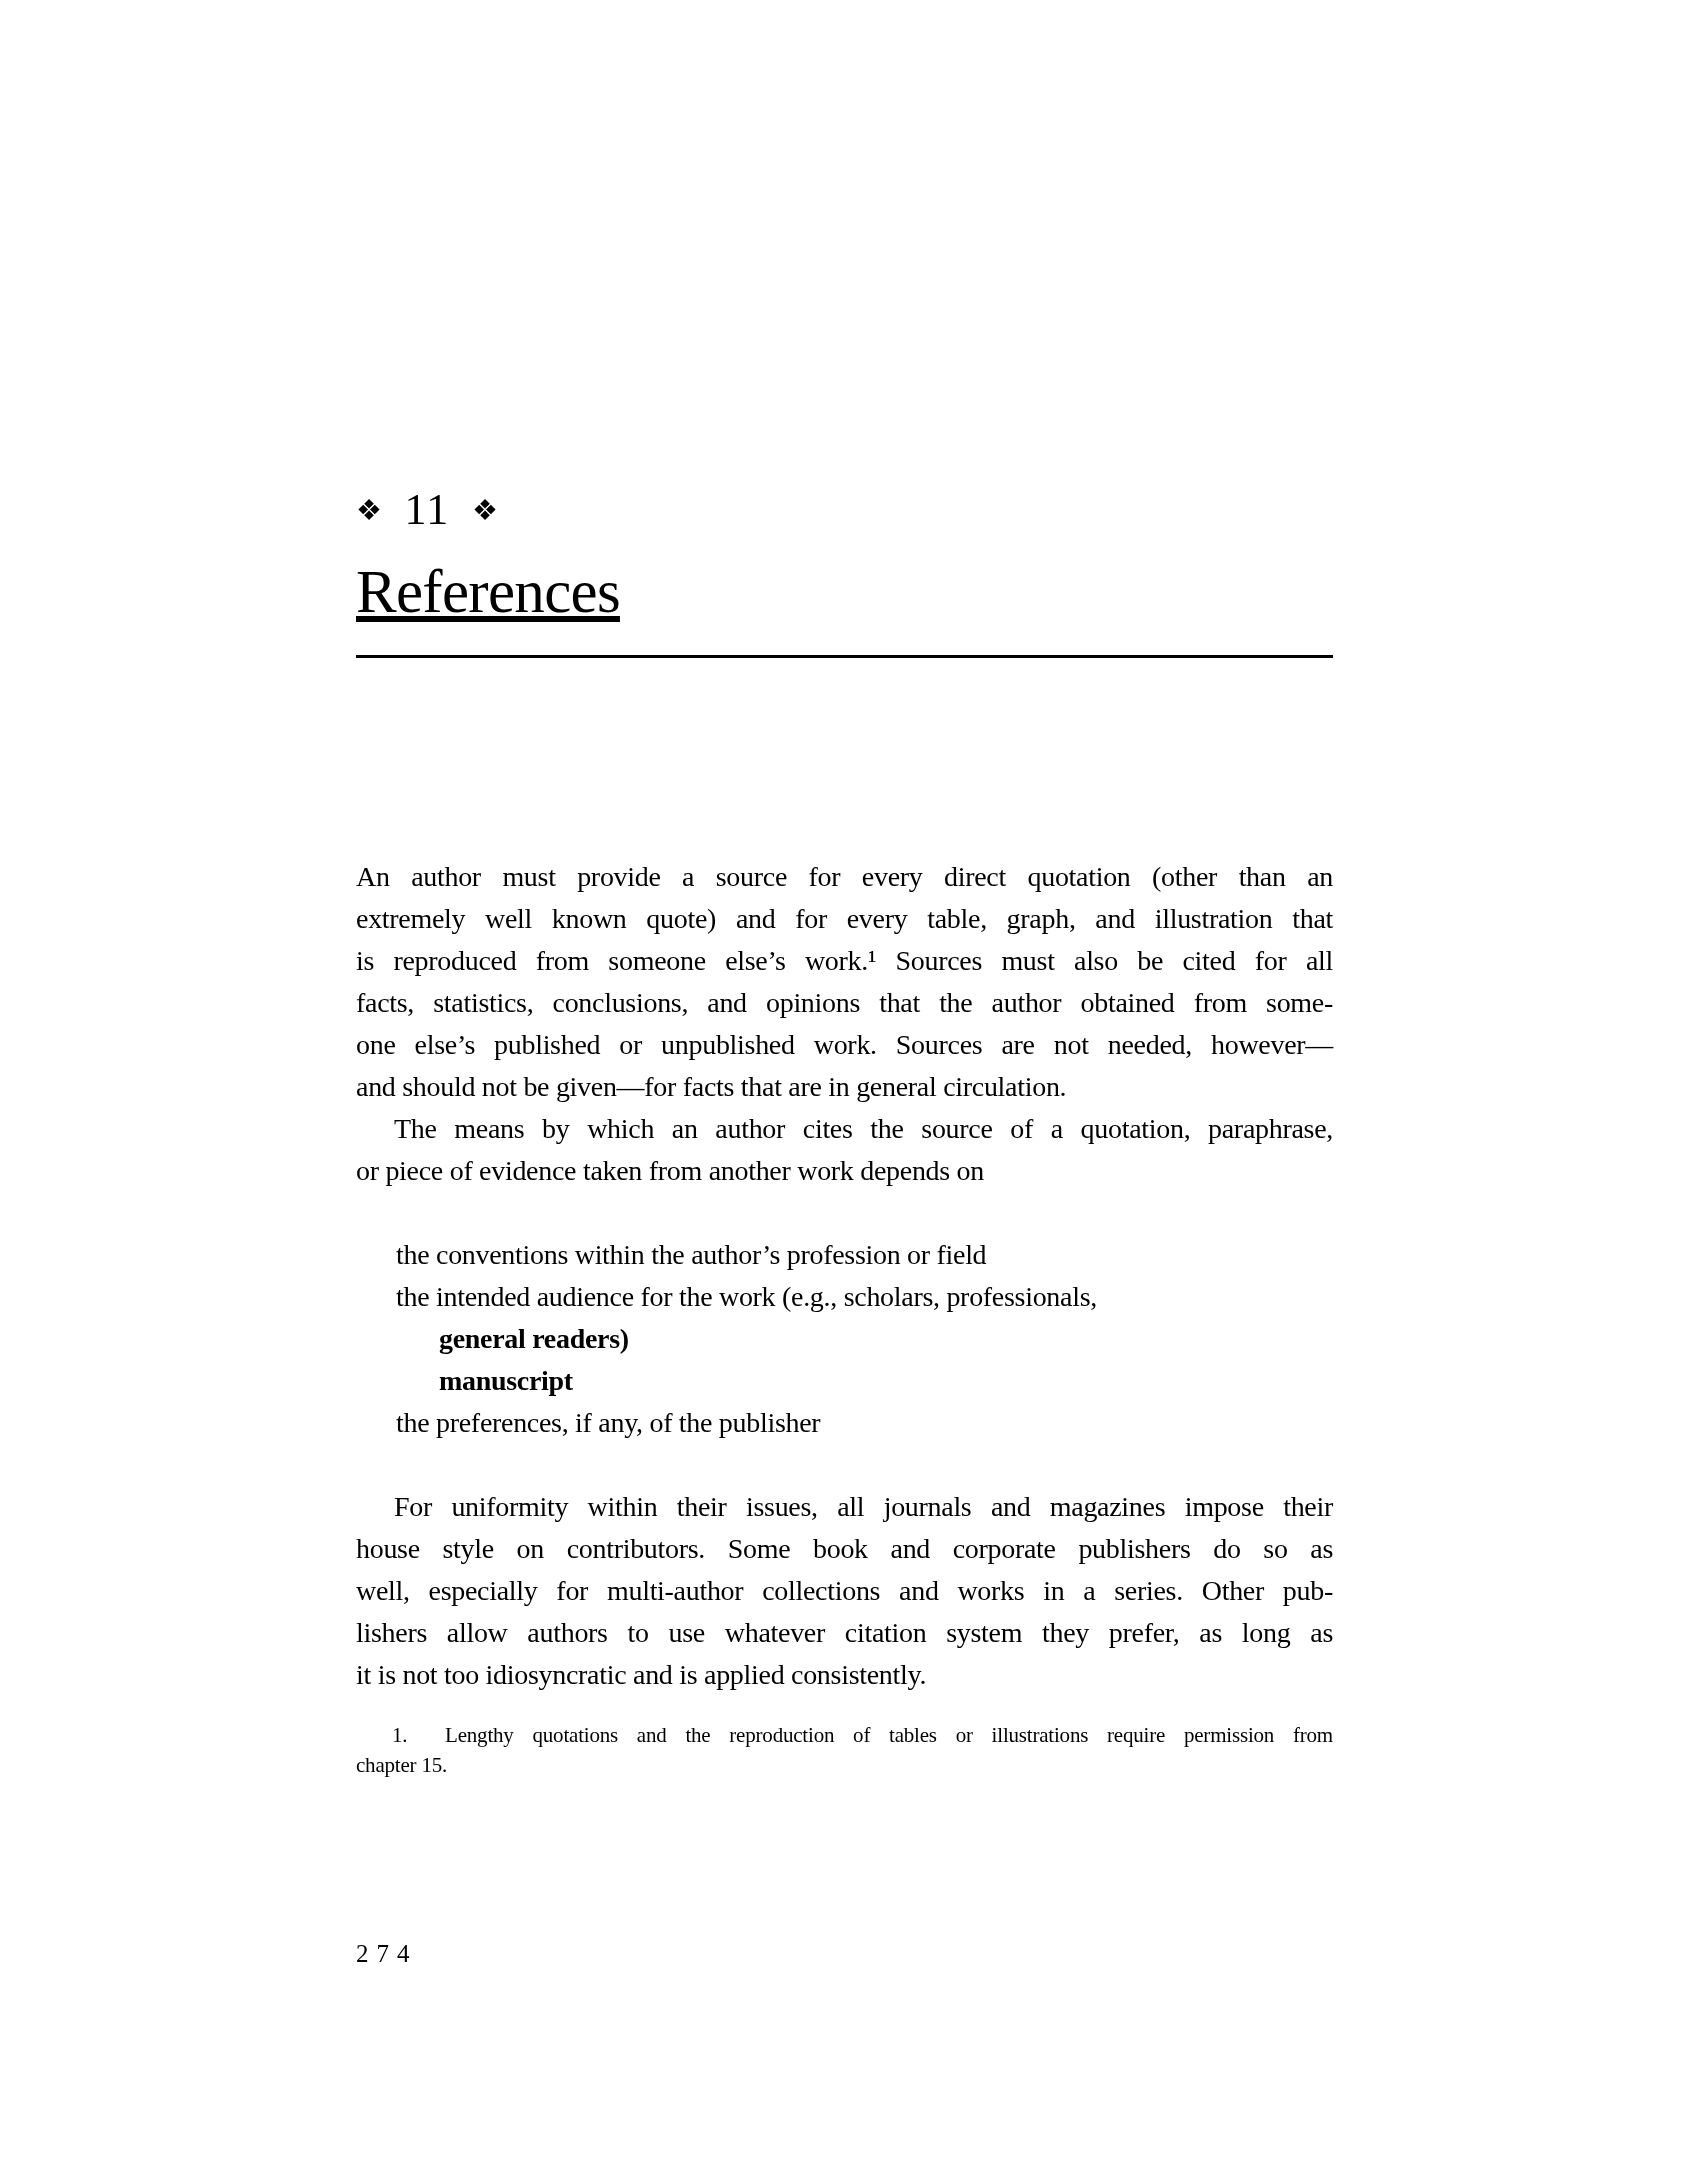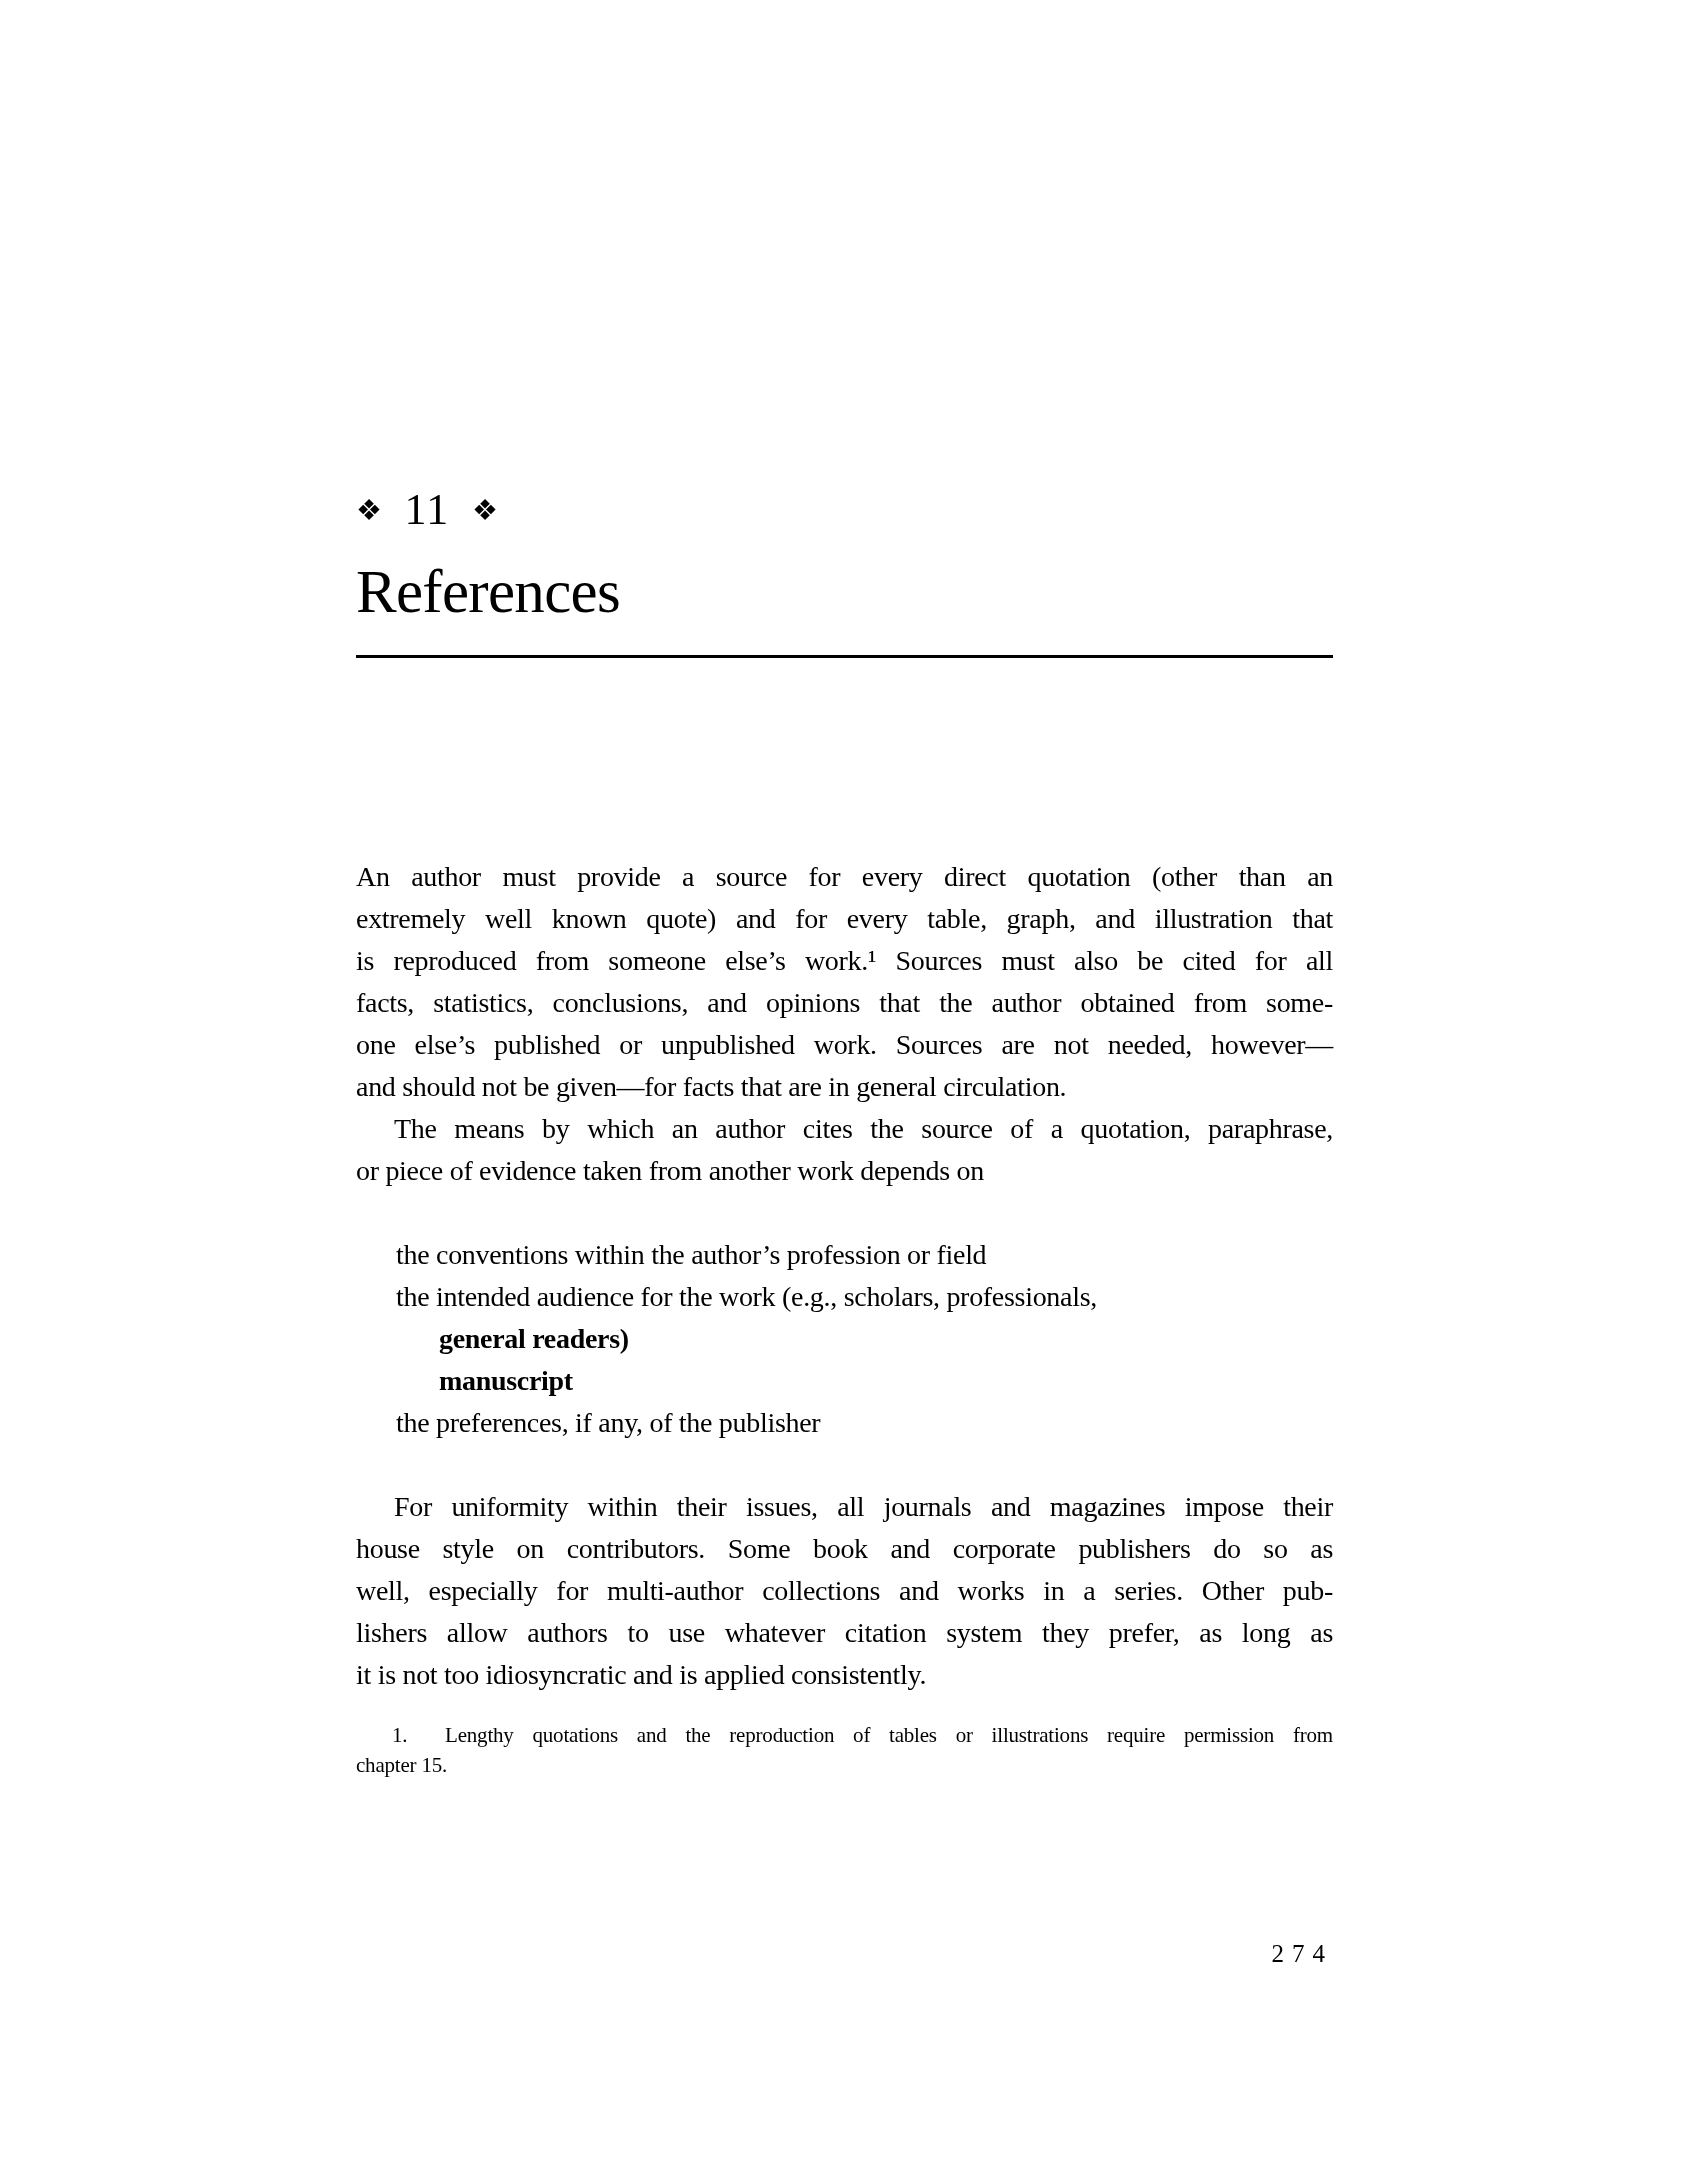"References" h1.col { text-decoration: none -> underline }
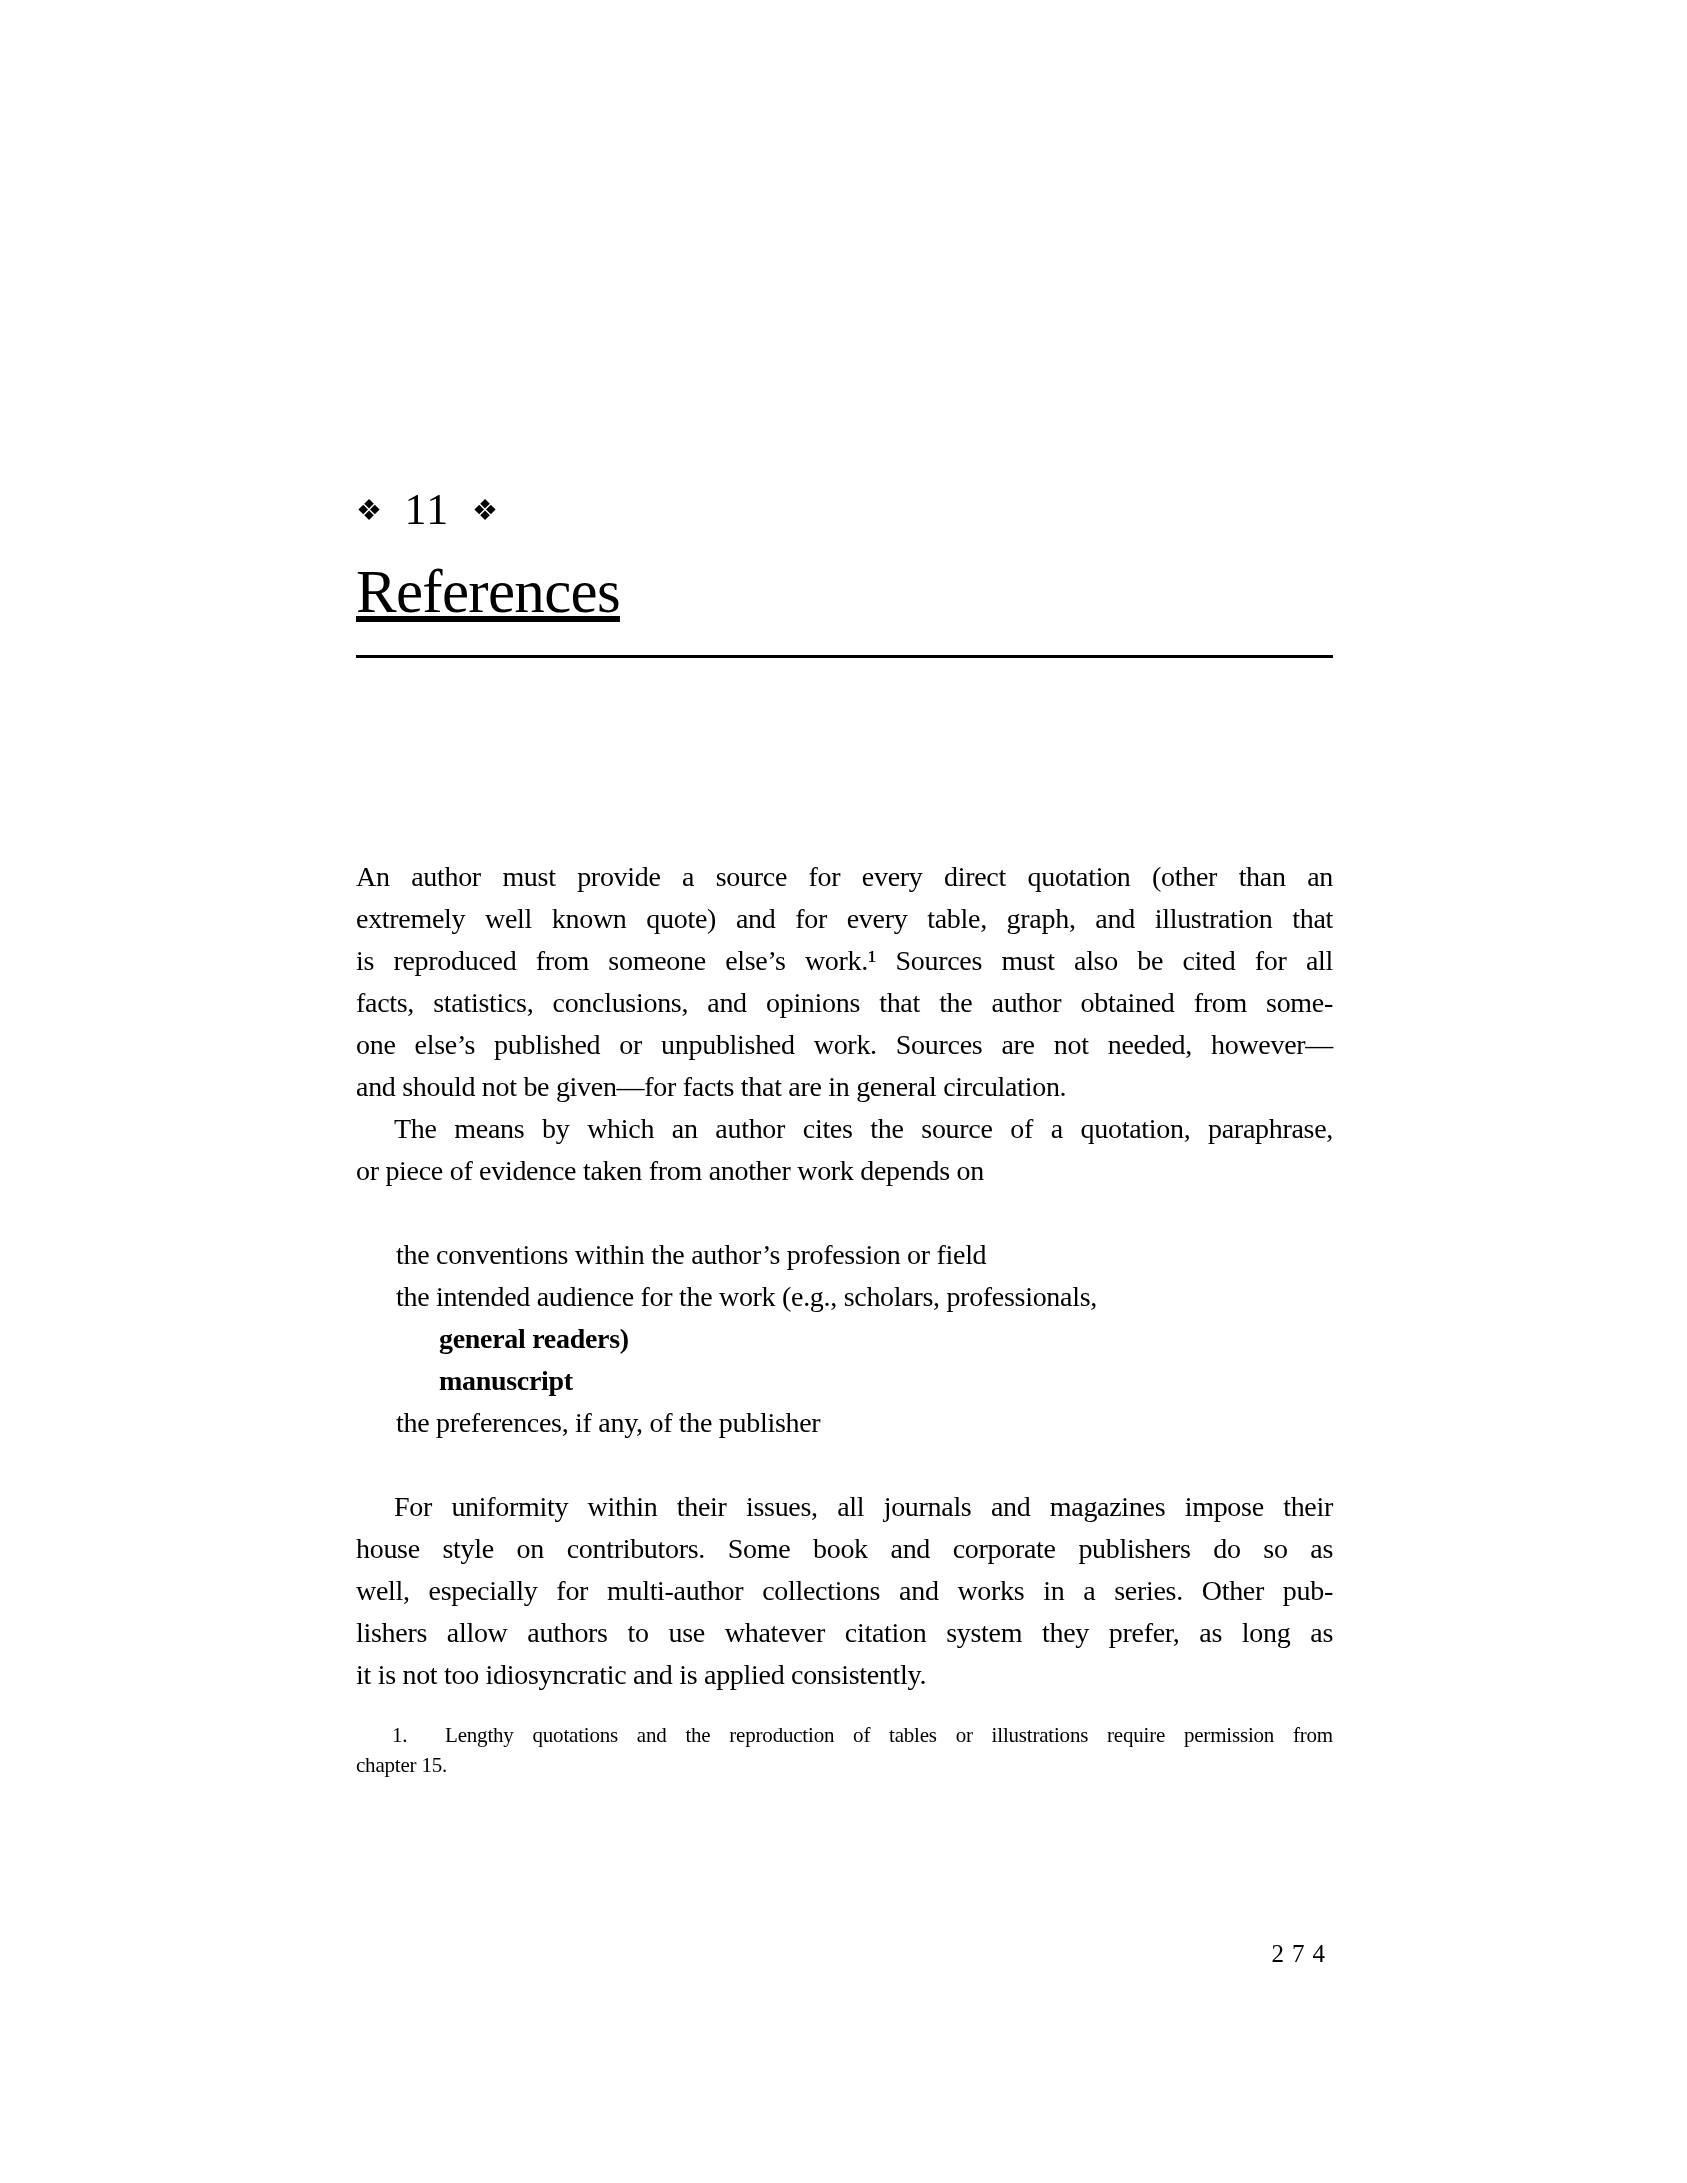"274" #pagenum { text-align: right -> none }
